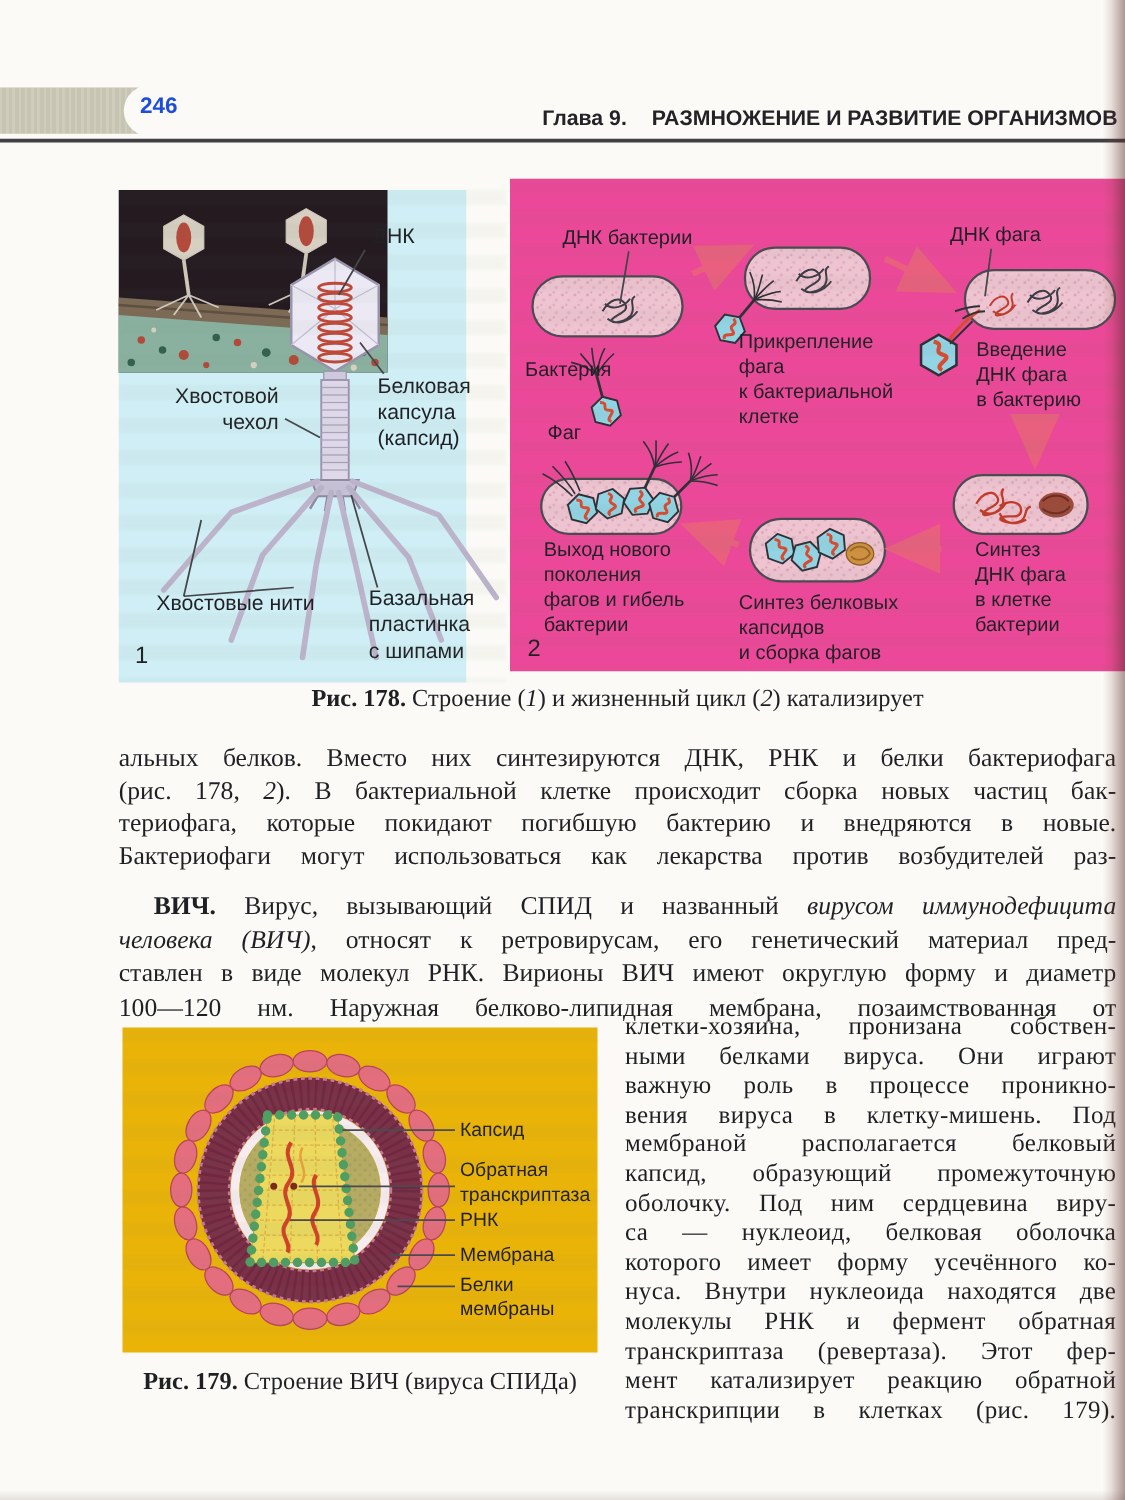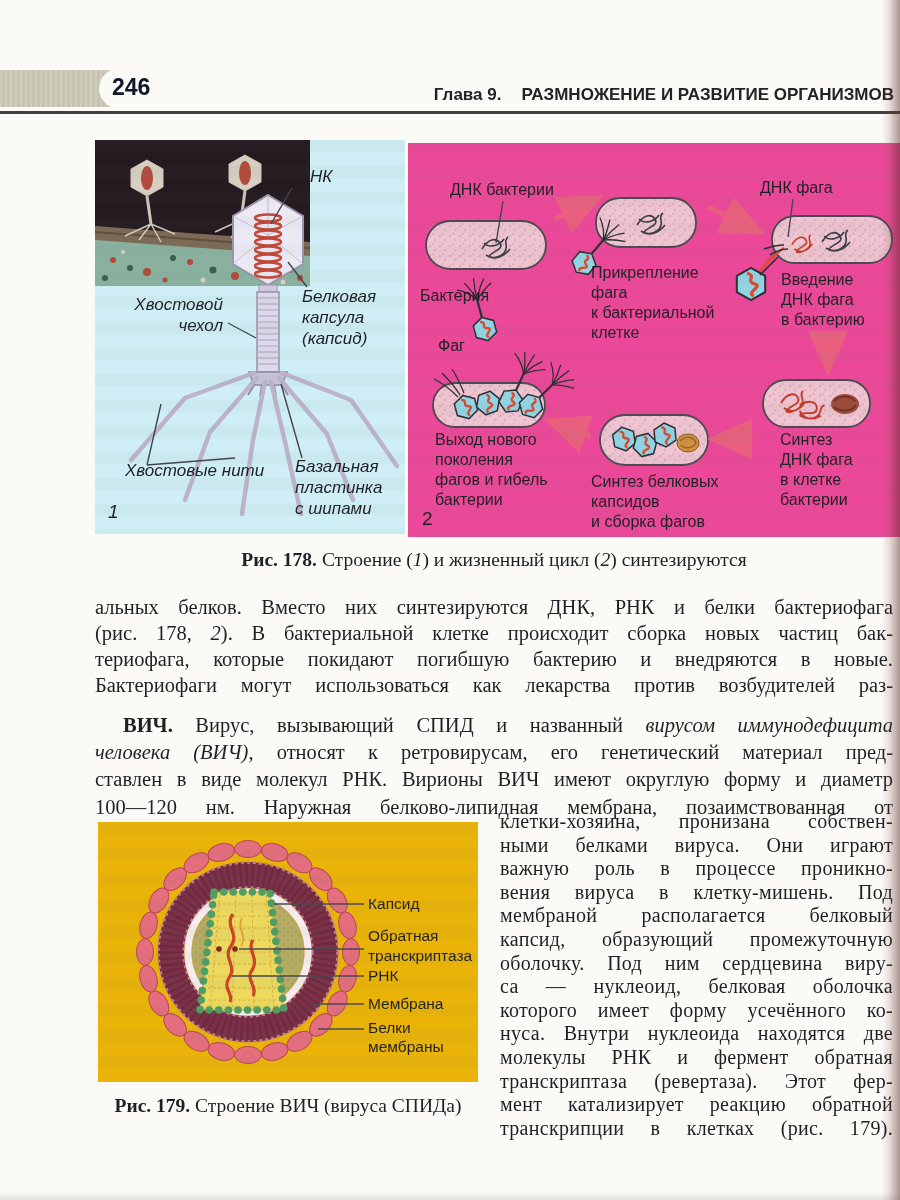"246" .pagenum { color: #0f172a -> #1d4ed8; font-size: 23px -> 18px }
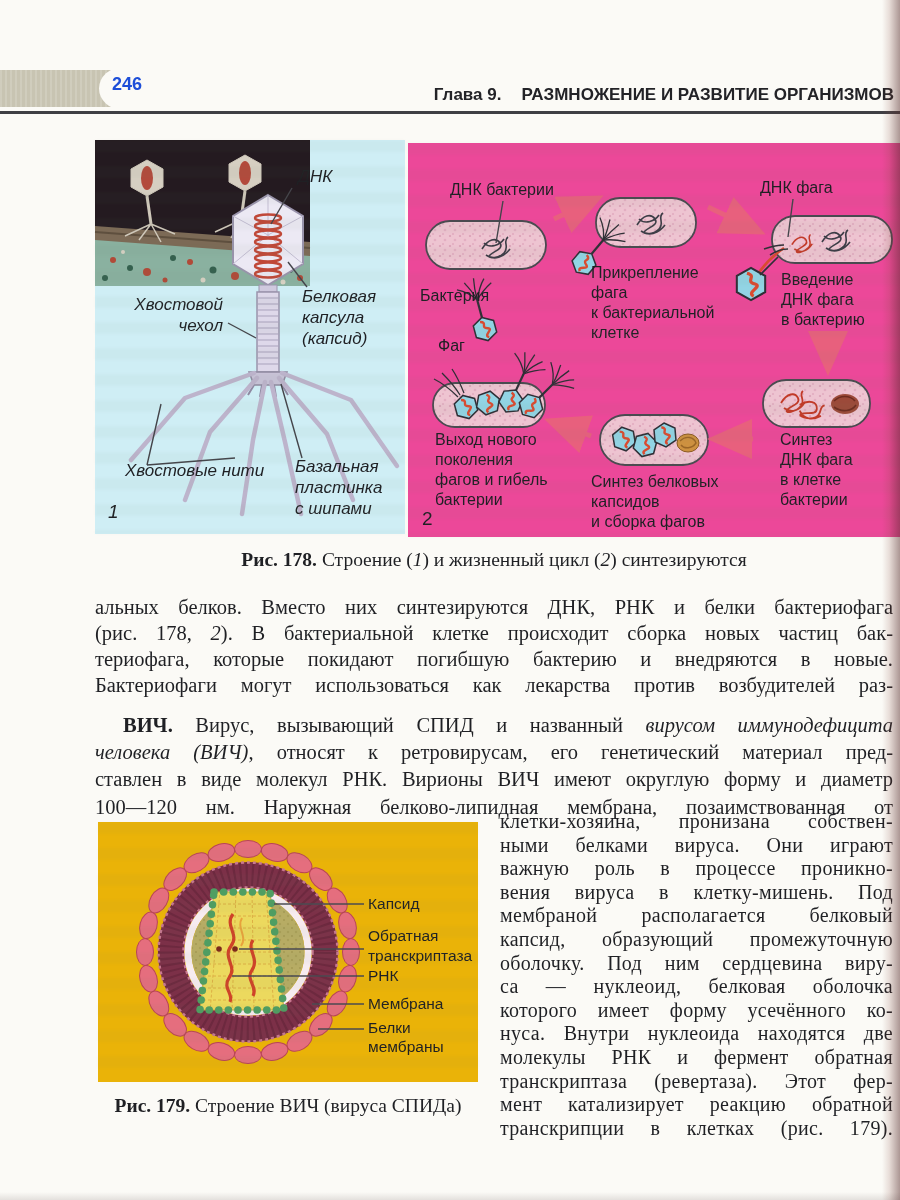"ДНК" .panel1 { font-style: italic -> none; top: 140px -> 152px; width: 310px -> 278px }
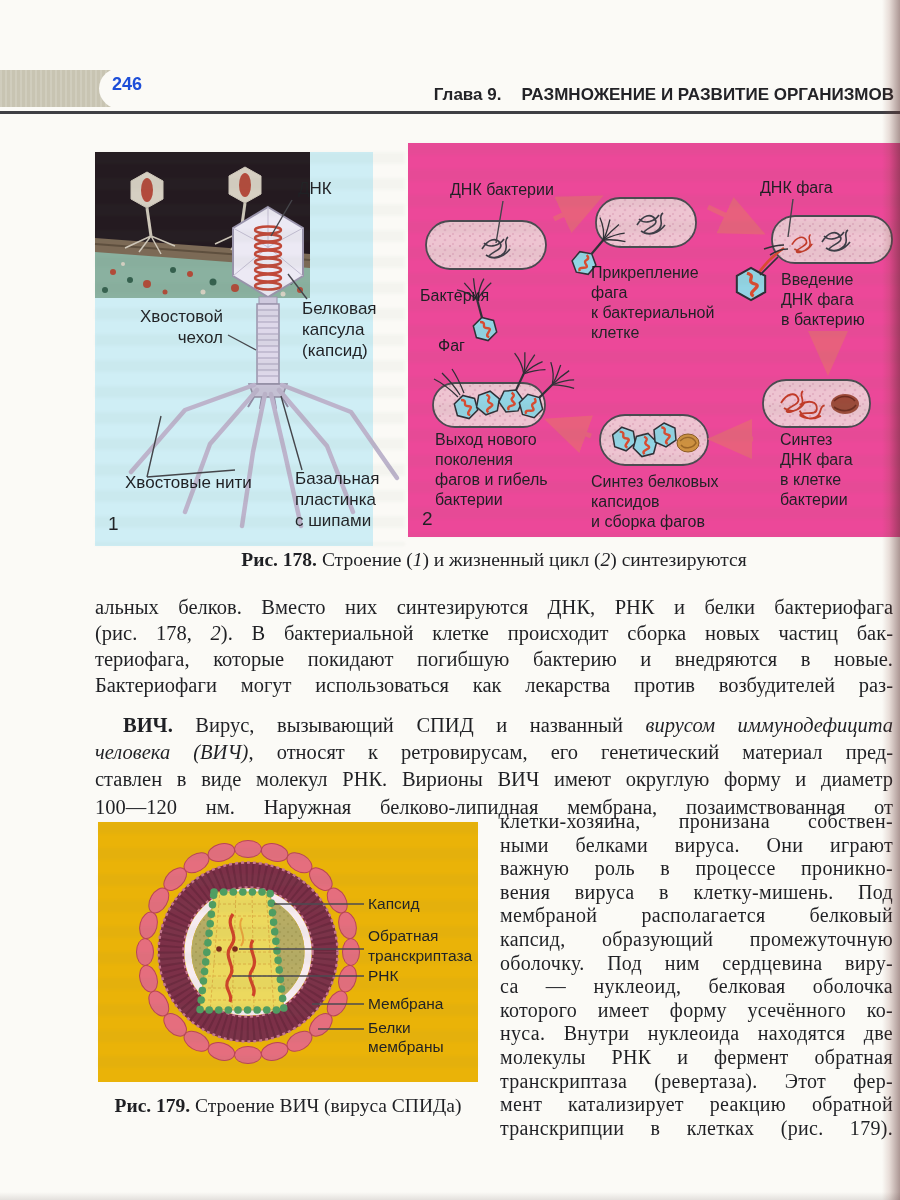") синтезируются" span { text: синтезируются -> катализирует }
